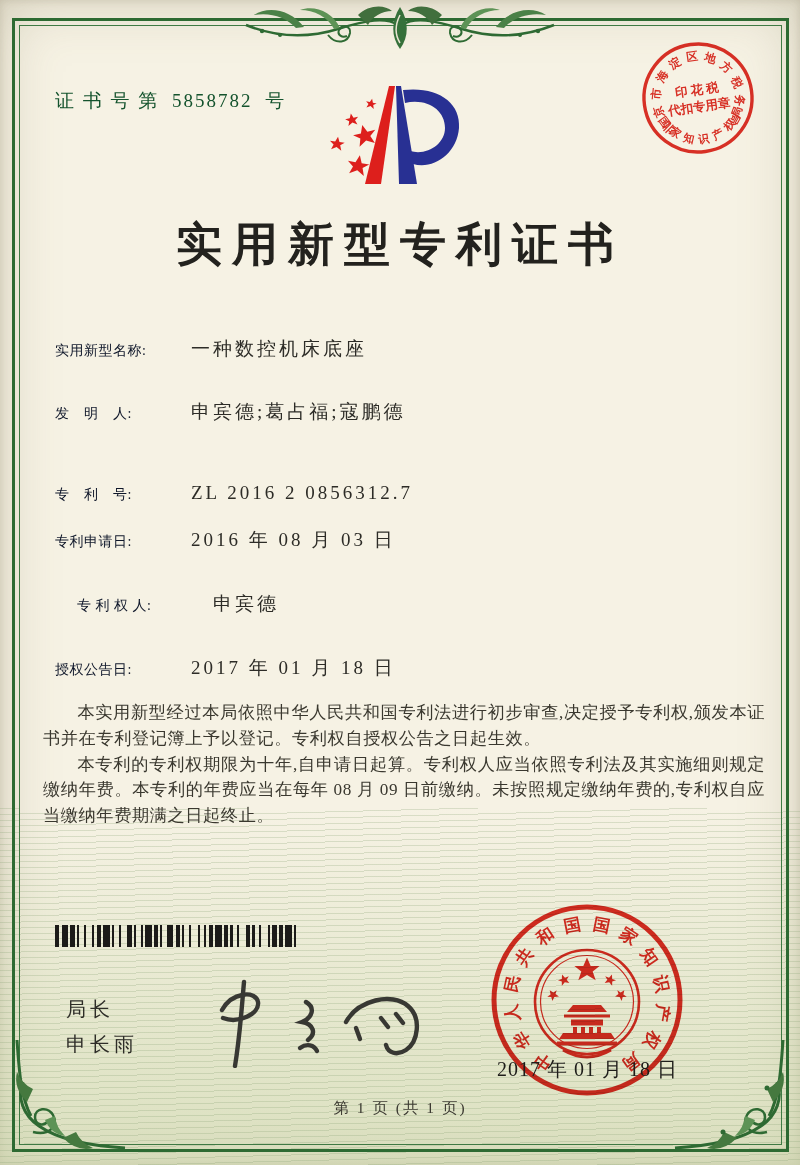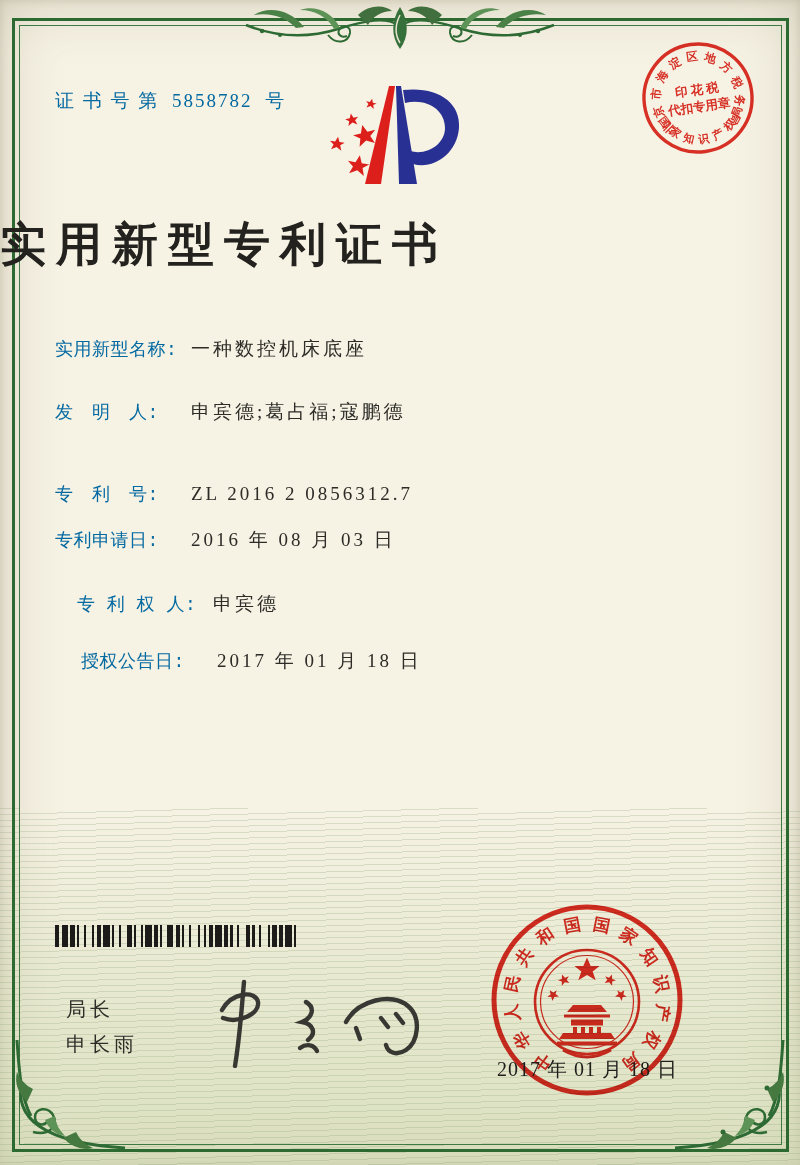"证 书 号 第 5858782" #cert-no { color: #0369a1 -> #14532d }
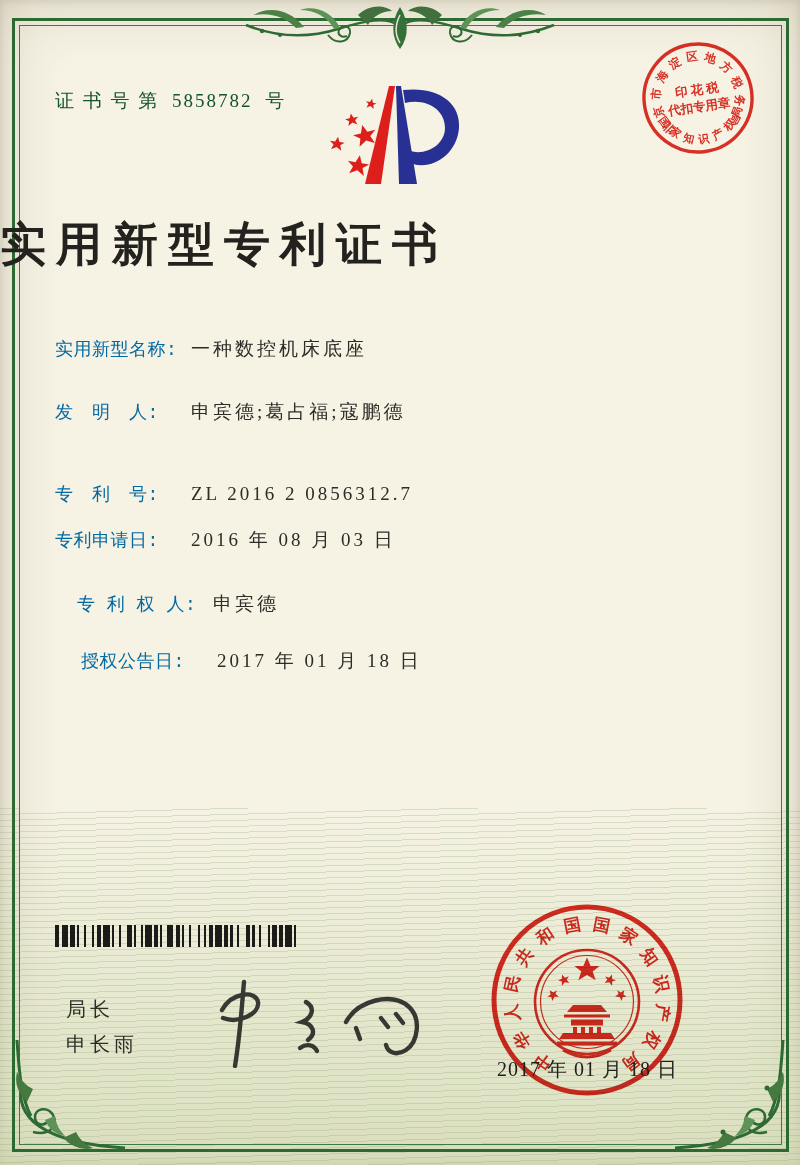"实用新型专利证书" #title { text-align: none -> center }
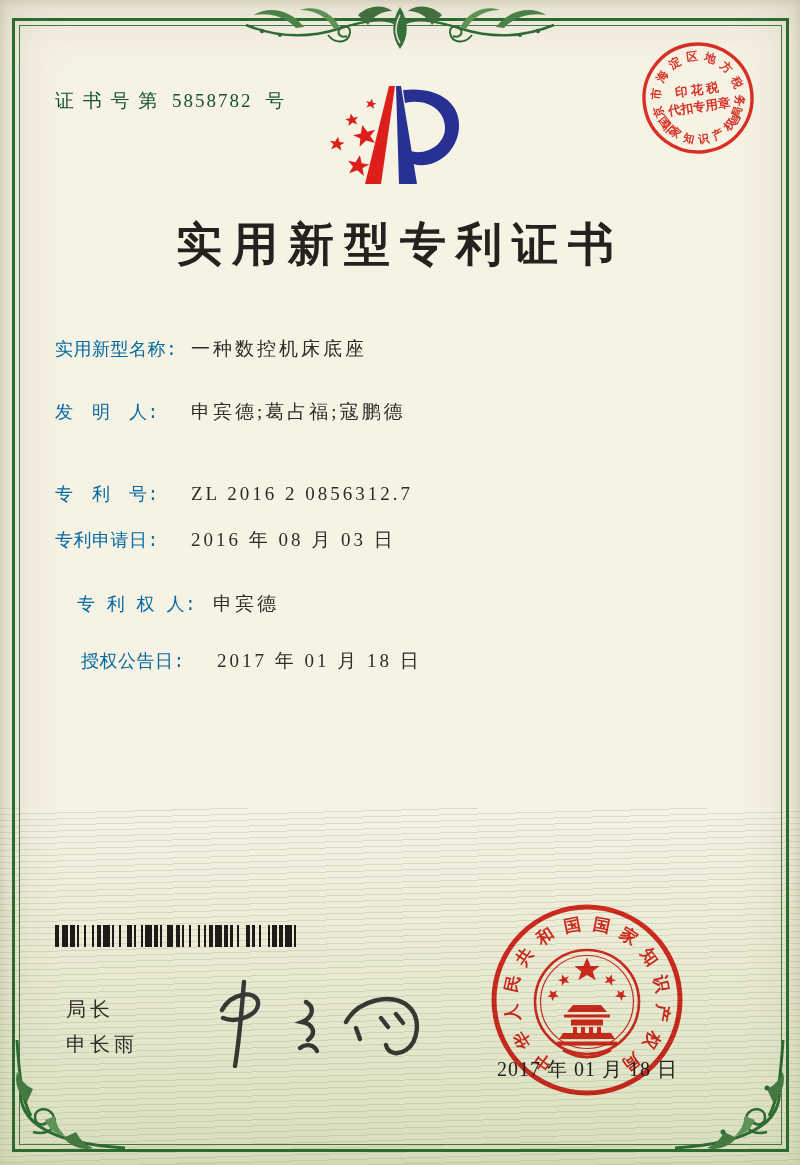"实用新型名称:" .flabel { color: #0369a1 -> #0f172a; font-family: Liberation Mono, monospace -> none; font-size: 18px -> 14px }
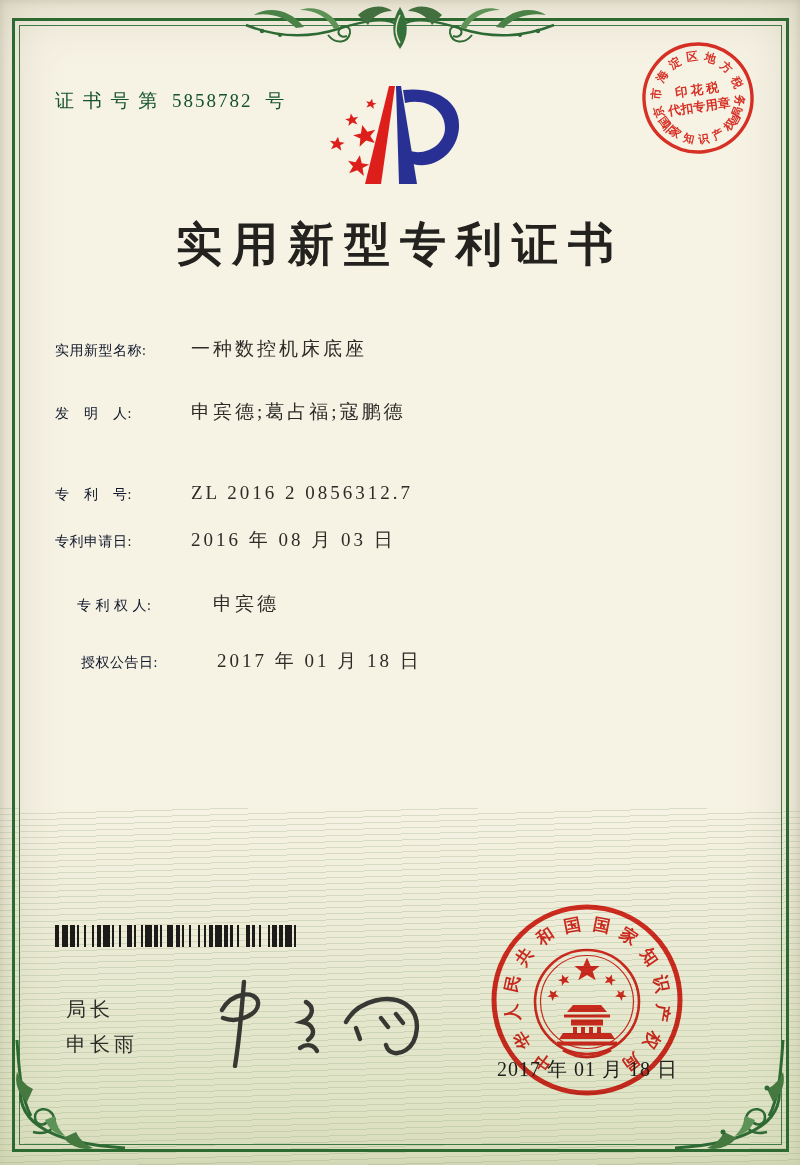"授权公告日: 2017 年 01 月" .frow.r6 { margin-left: 26px -> none; top: 312px -> 319px }
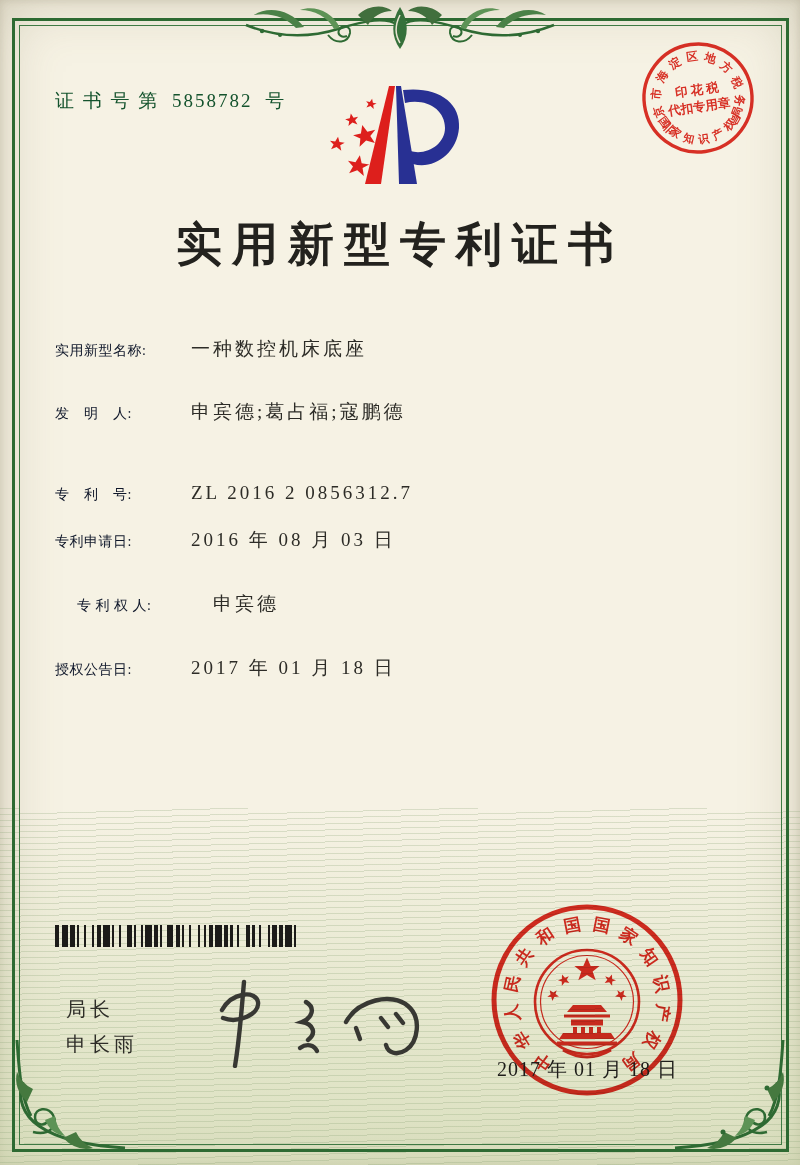"本实用新型经过本局依照中华人民共和国专利法进行初步审查,决定授予专利权,颁发本证" p { html: none -> <p>本实用新型经过本局依照中华人民共和国专利法进行初步审查,决定授予专利权,颁发本证书并在专利登记簿上予以登记。专利权自授权公告之日起生效。</p> }
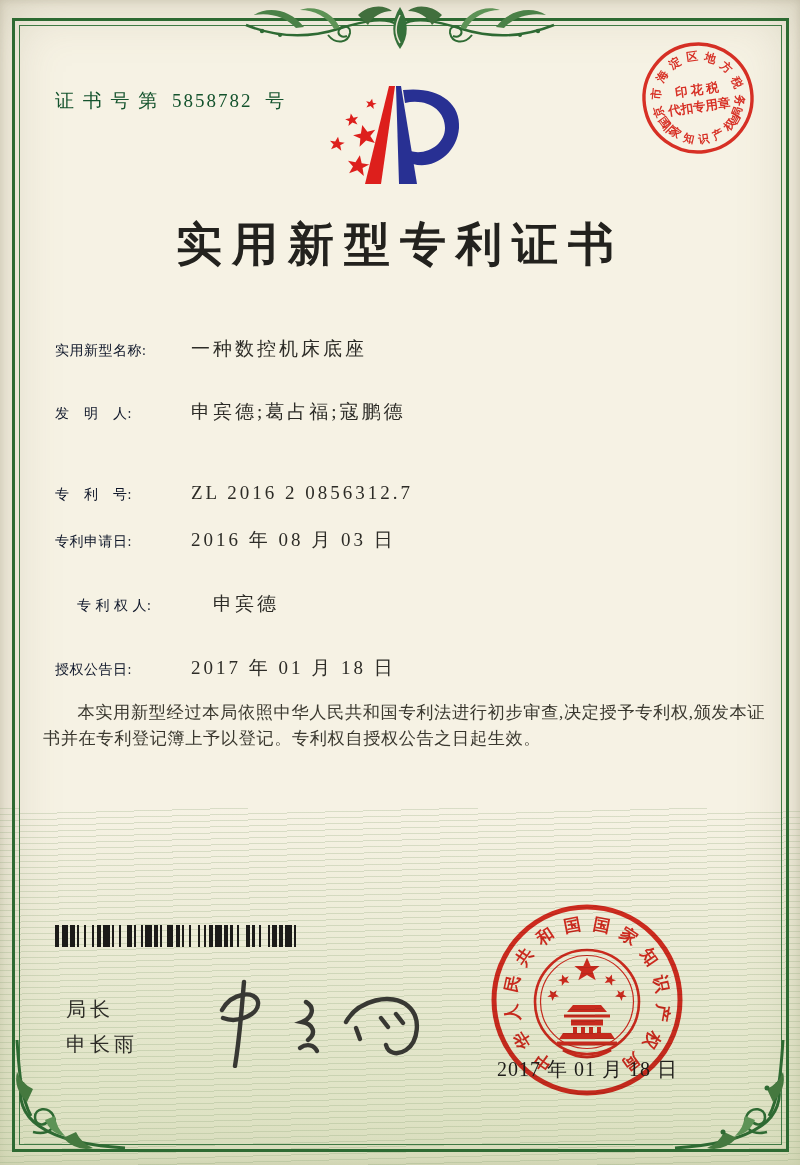"本专利的专利权期限为十年,自申请日起算。专利权人应当依照专利法及其实施细则规定缴" p { html: none -> <p>本专利的专利权期限为十年,自申请日起算。专利权人应当依照专利法及其实施细则规定缴纳年费。本专利的年费应当在每年 08 月 09 日前缴纳。未按照规定缴纳年费的,专利权自应当缴纳年费期满之日起终止。</p> }
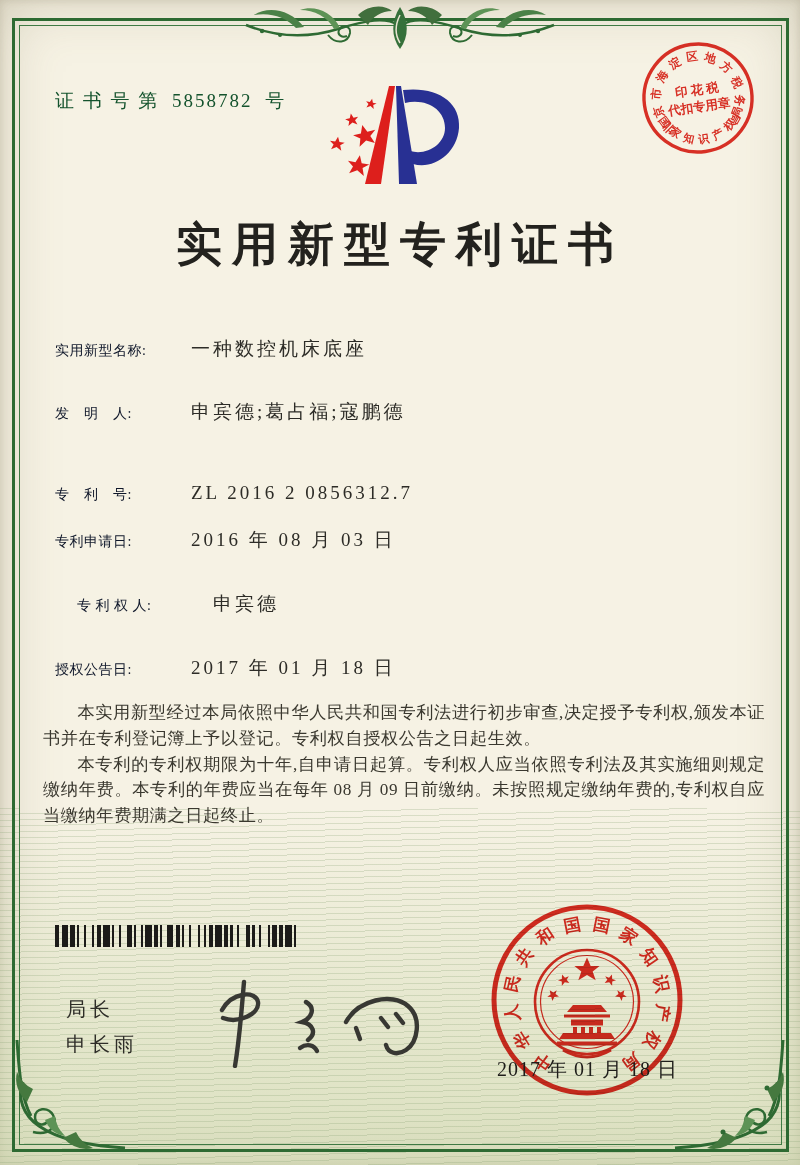"第 1 页 (共 1" div.layer { html: none -> <div>第 1 页 (共 1 页)</div> }
